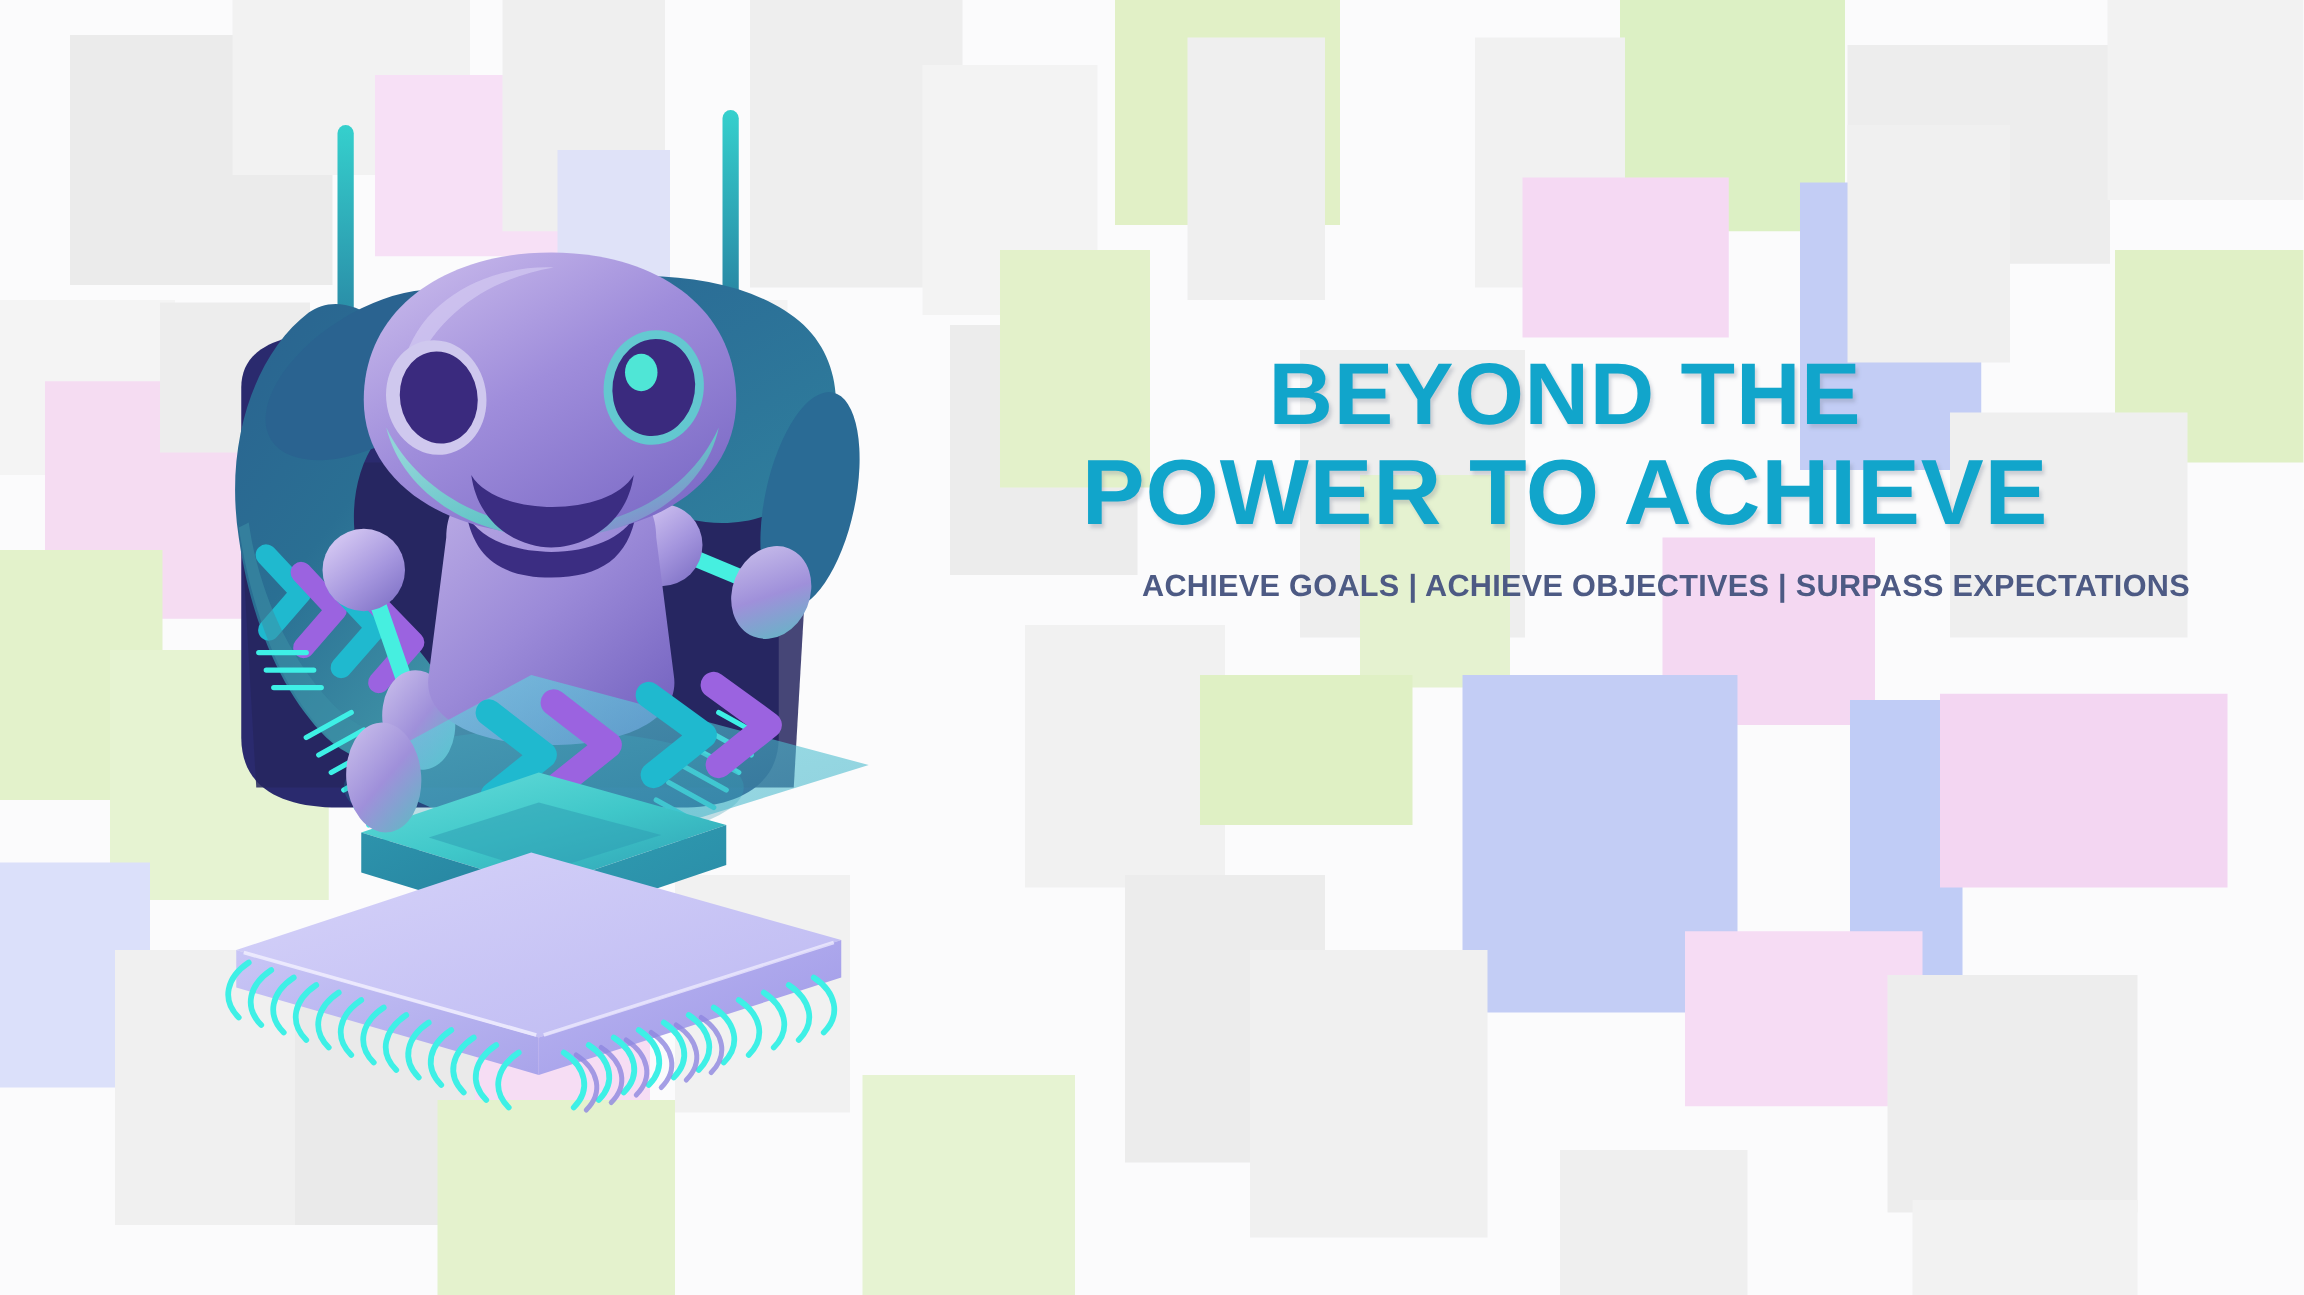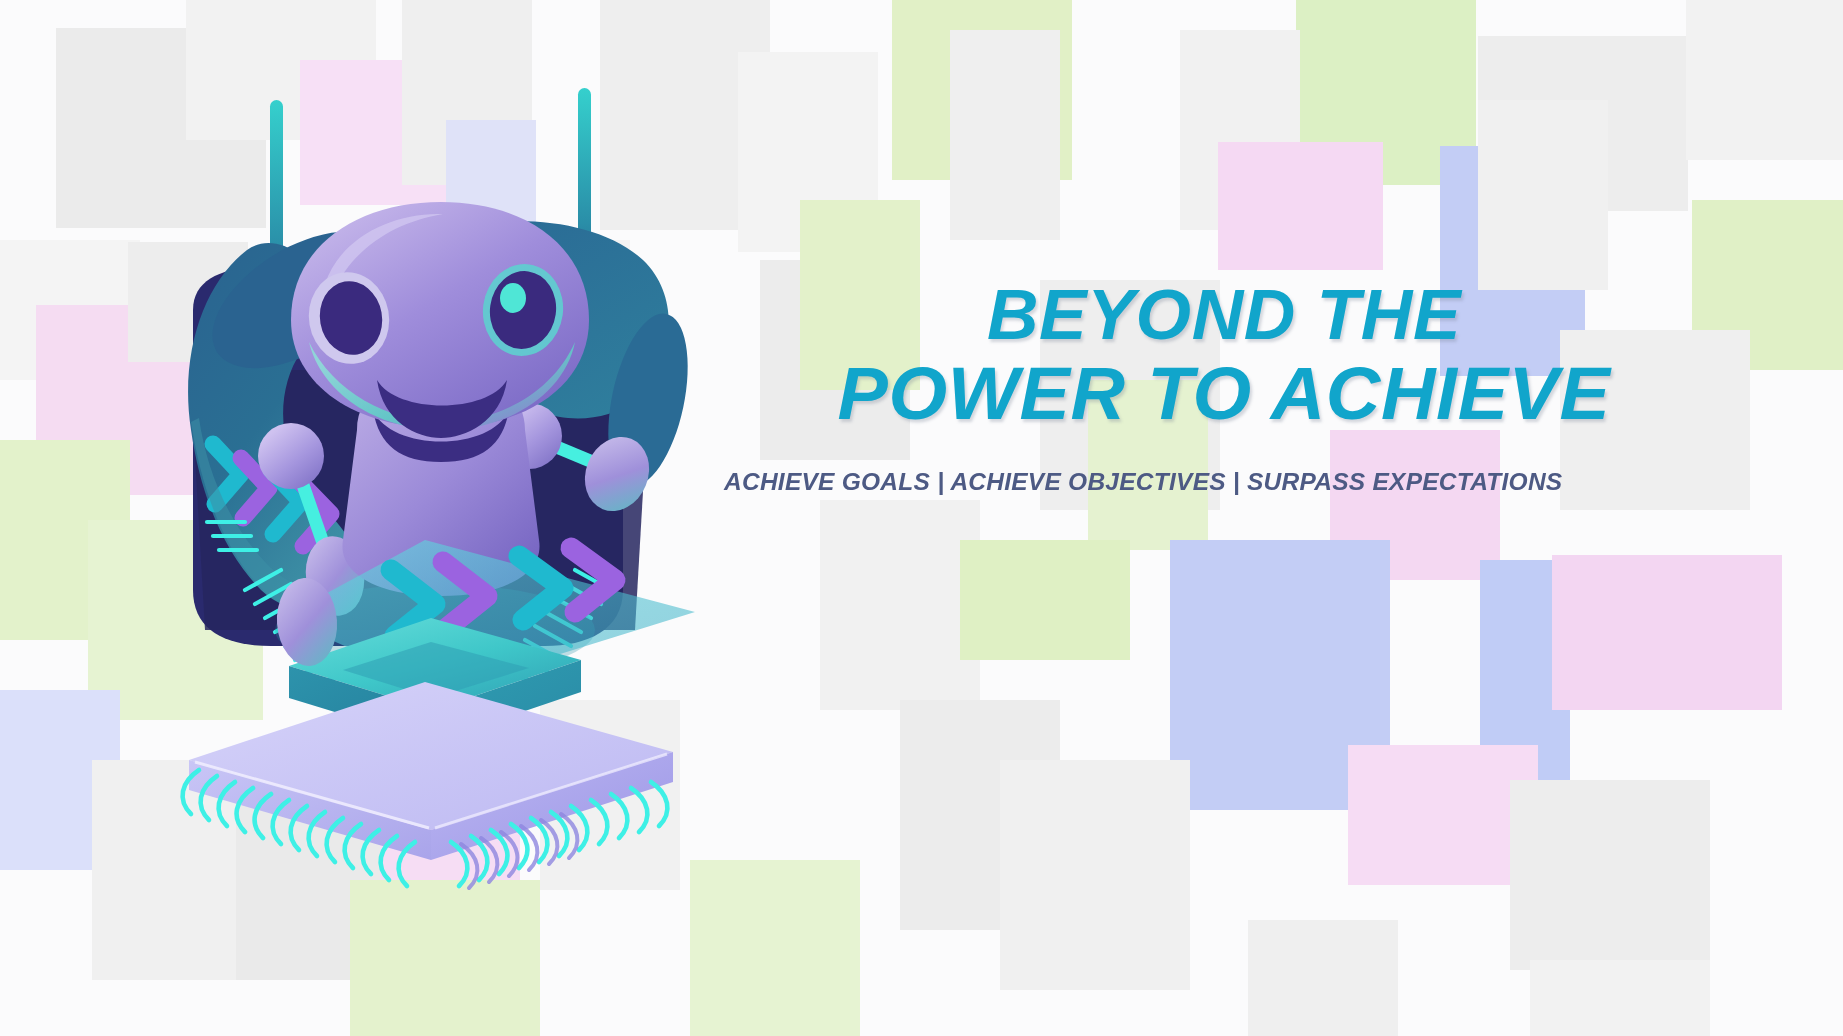"BEYOND THE" #text-block { font-style: italic -> none; left: 724px -> 752px }
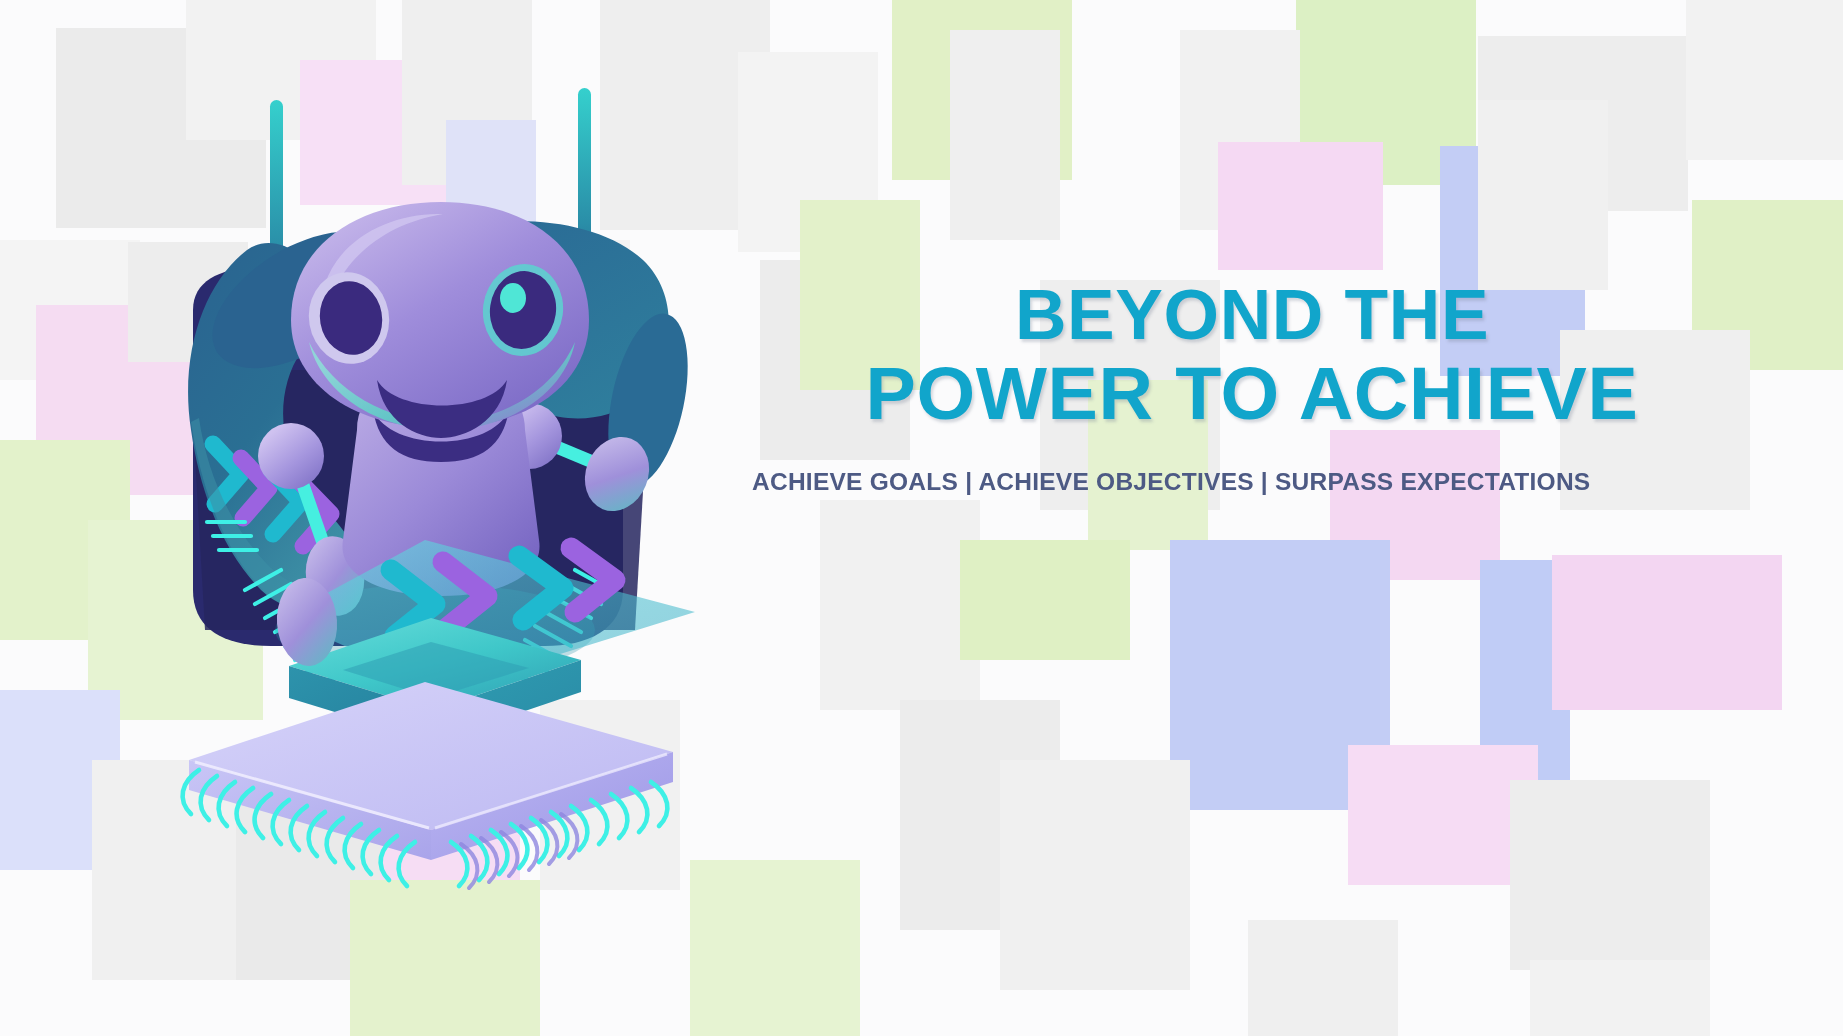"ACHIEVE GOALS | ACHIEVE OBJECTIVES" .subheadline { margin: 34px 0 0 0 -> 22px 0 0 0; text-align: left -> right }
